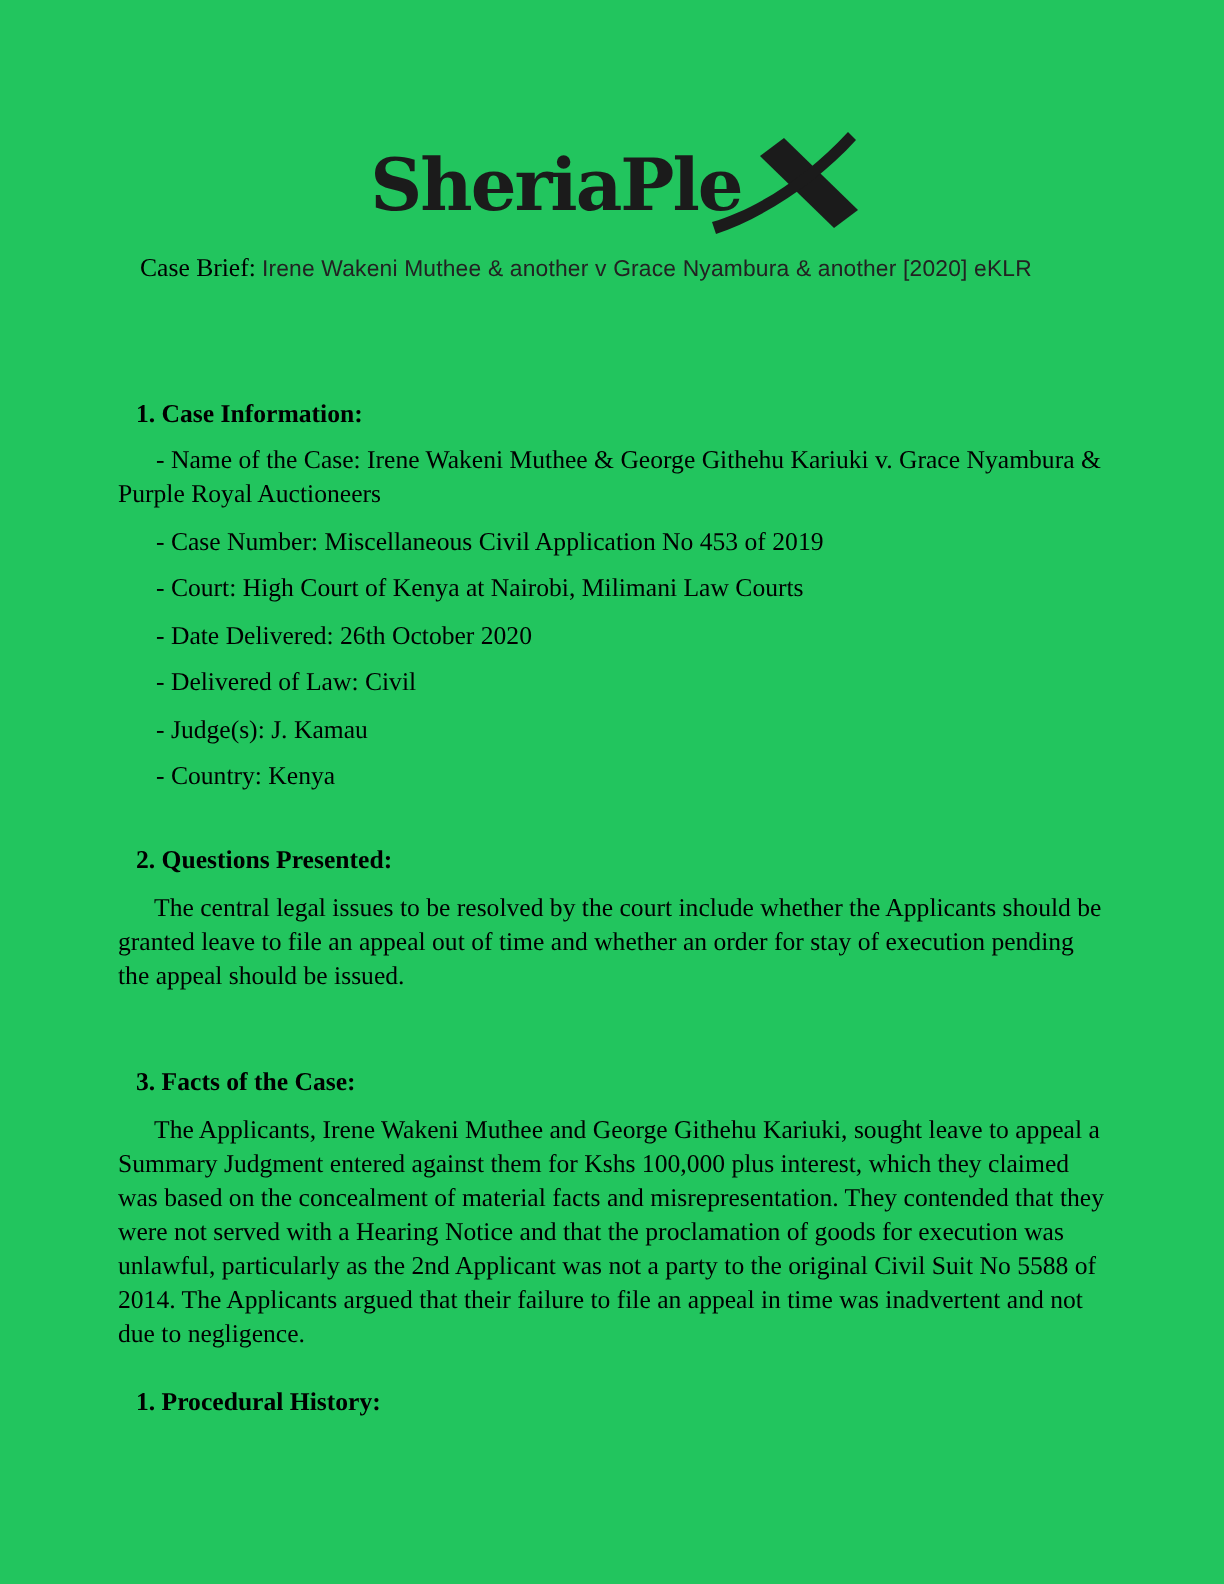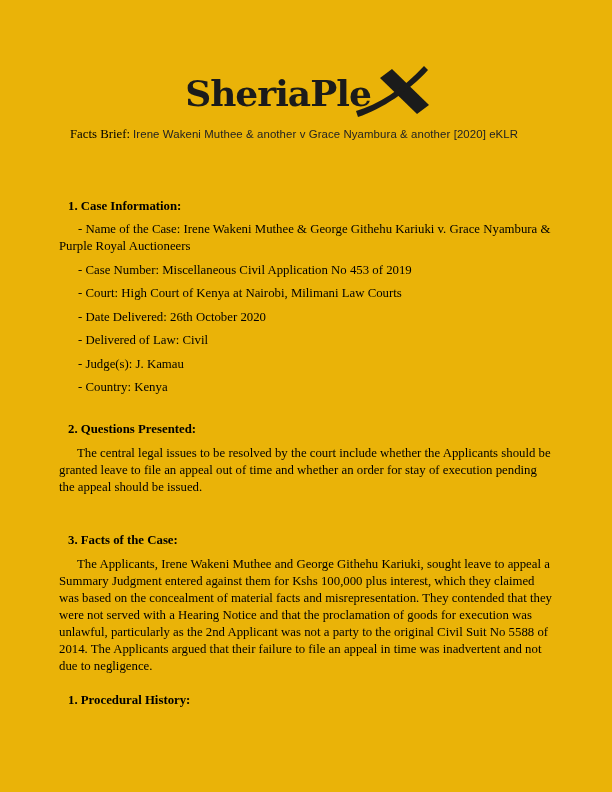"SheriaPle" .page { background: #eab308 -> #22c55e }
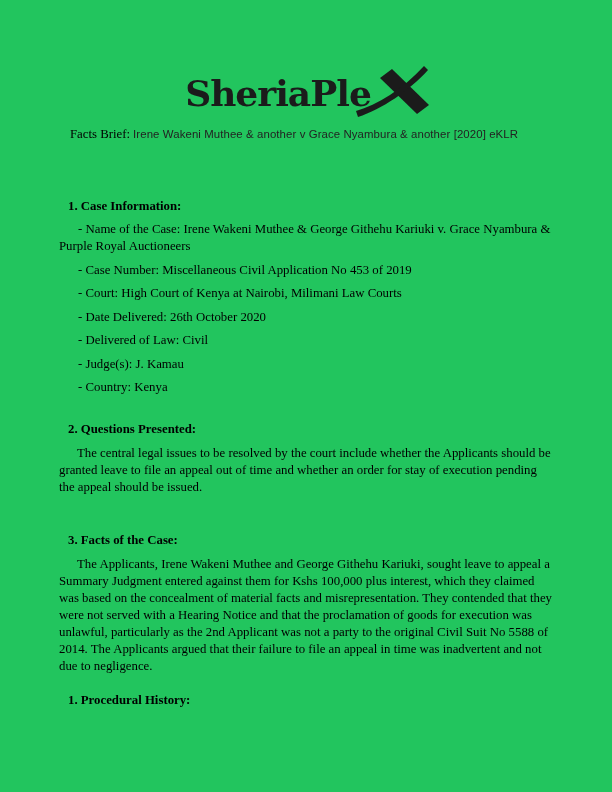"Facts Brief:" span.t-serif { text: Facts -> Case }
